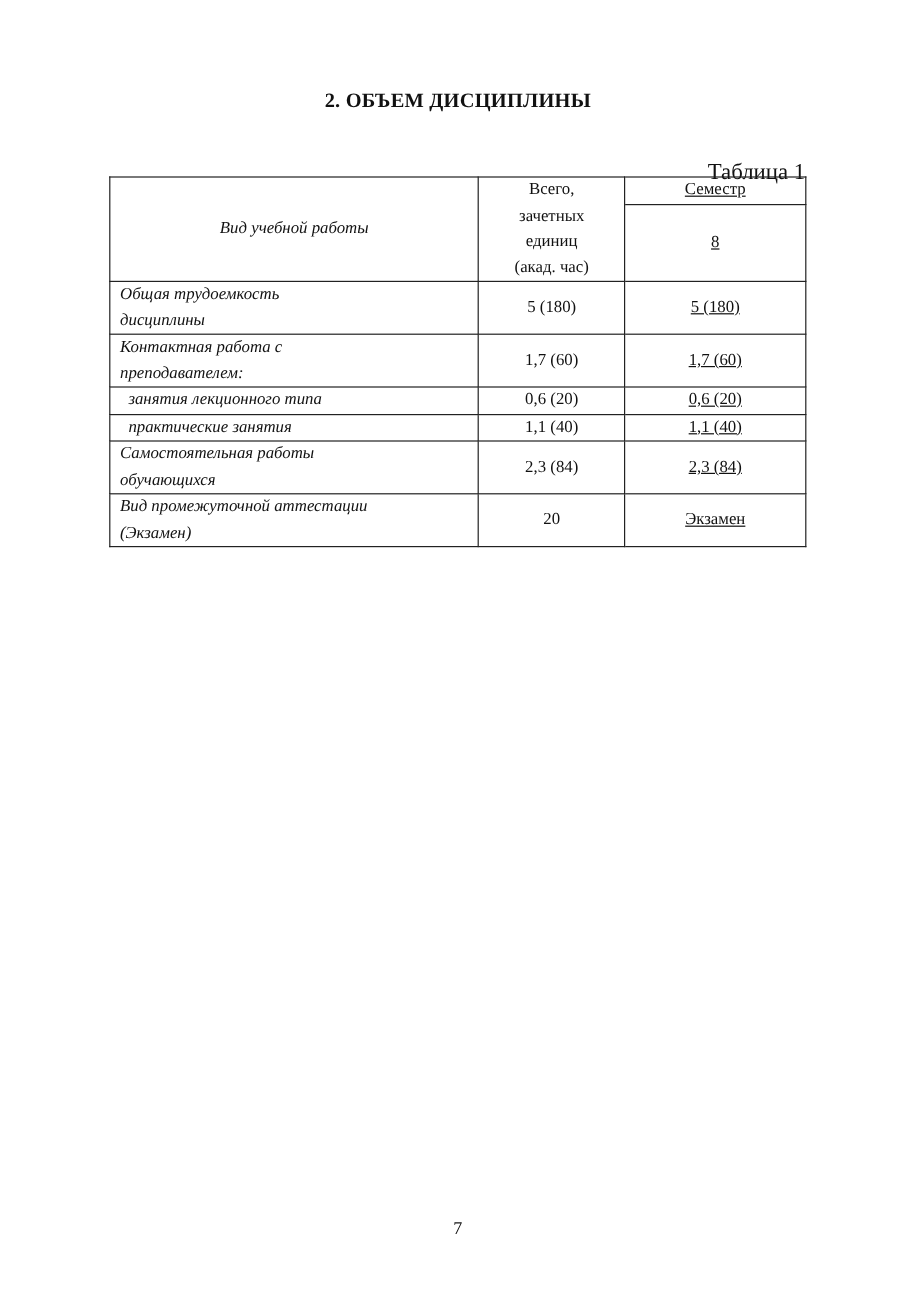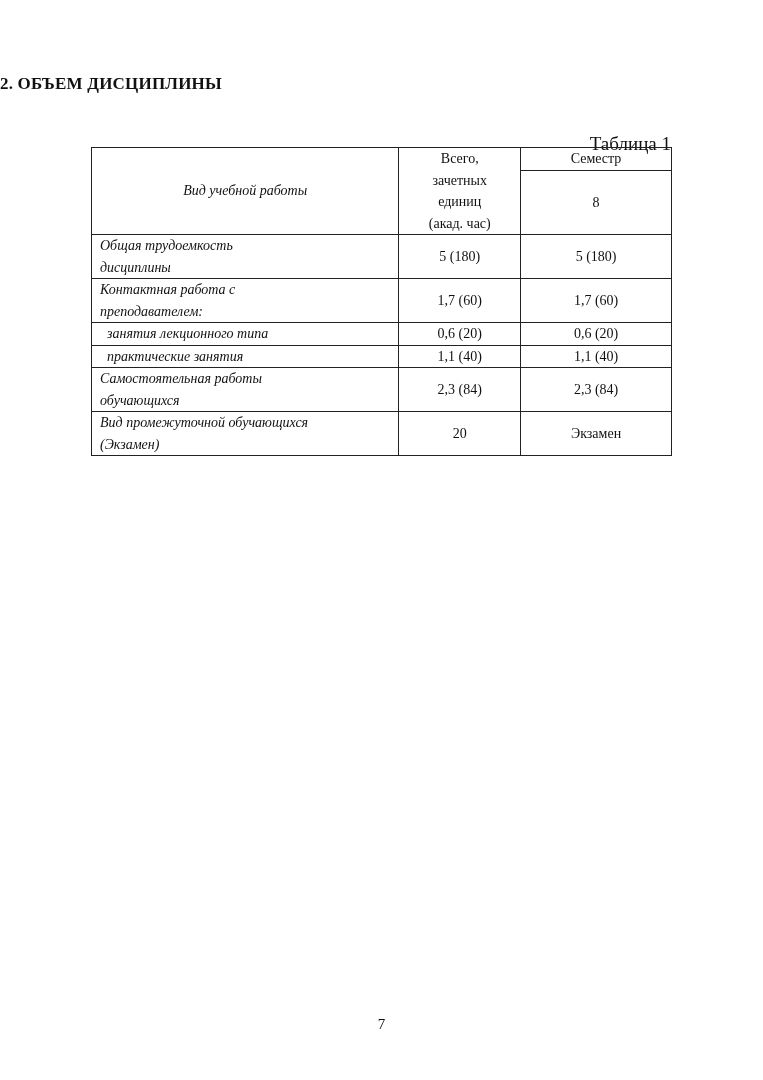"2. ОБЪЕМ ДИСЦИПЛИНЫ" .title { text-align: left -> center }
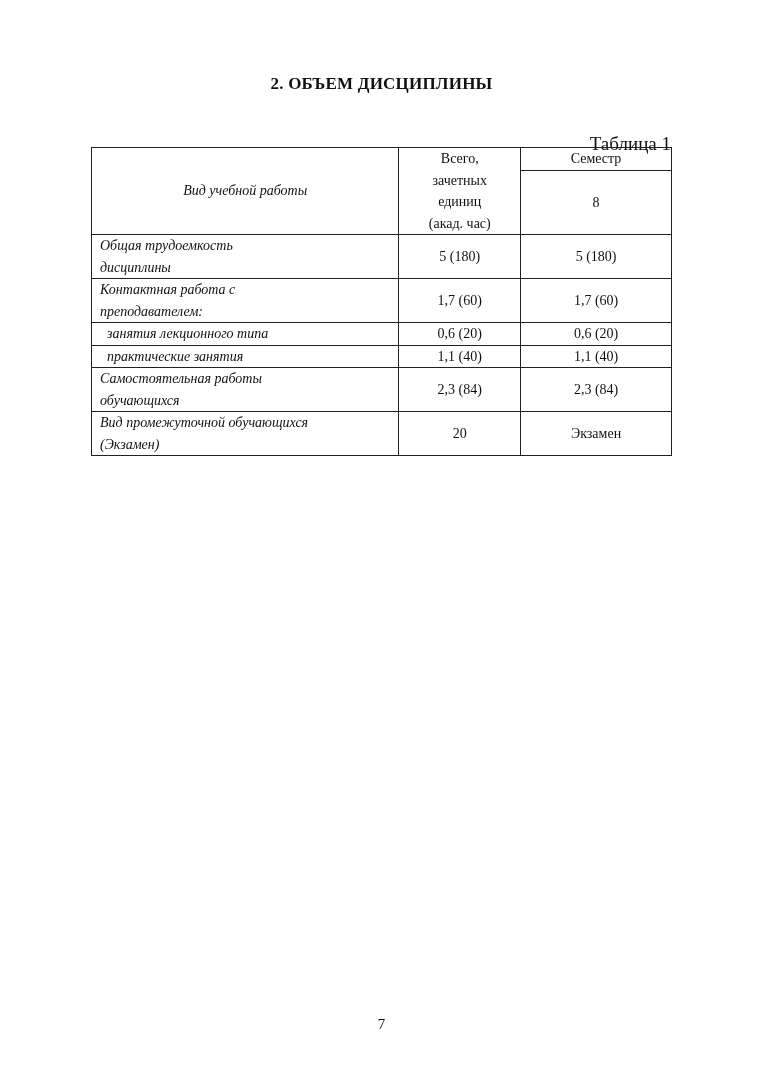"Семестр" .c3 { text-decoration: none -> underline }
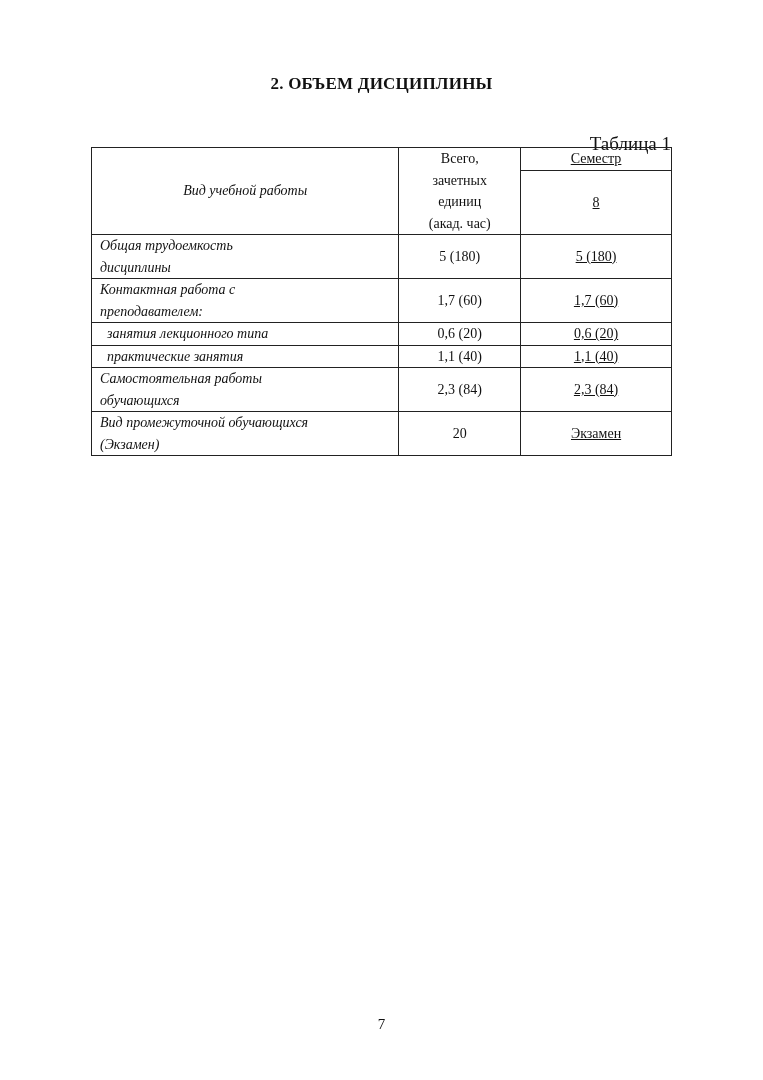"Вид промежуточной обучающихся" div { text: обучающихся -> аттестации }
